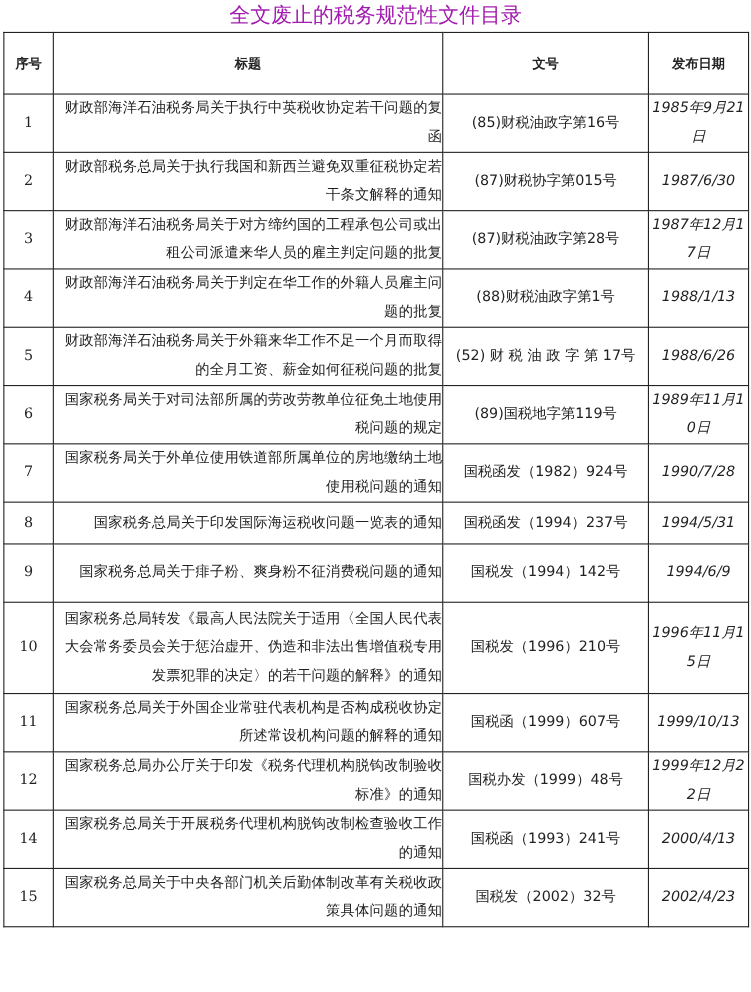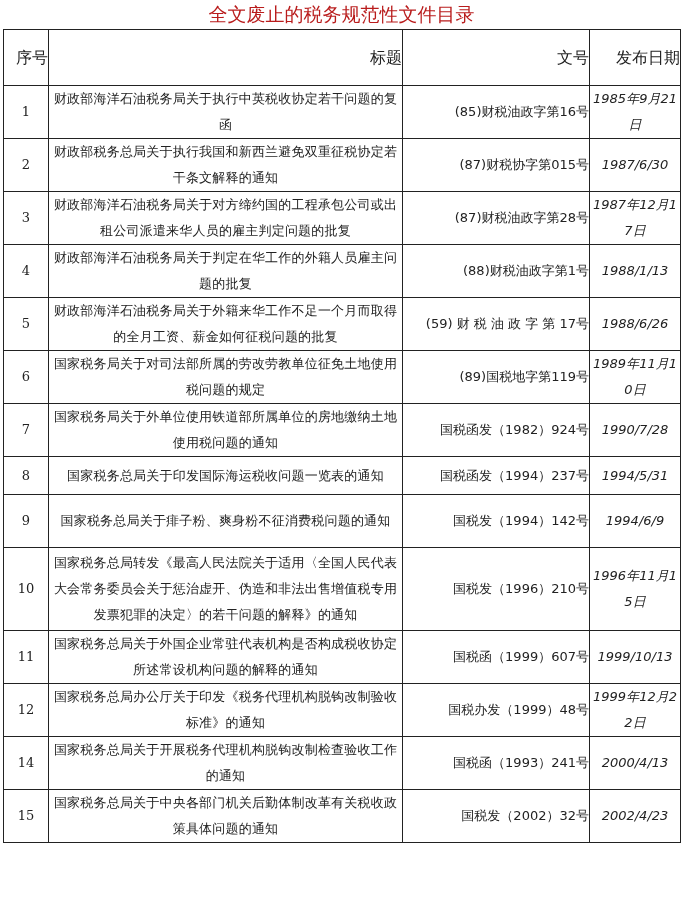"全文废止的税务规范性文件目录" .page-title { color: #b91c1c -> #a21caf }
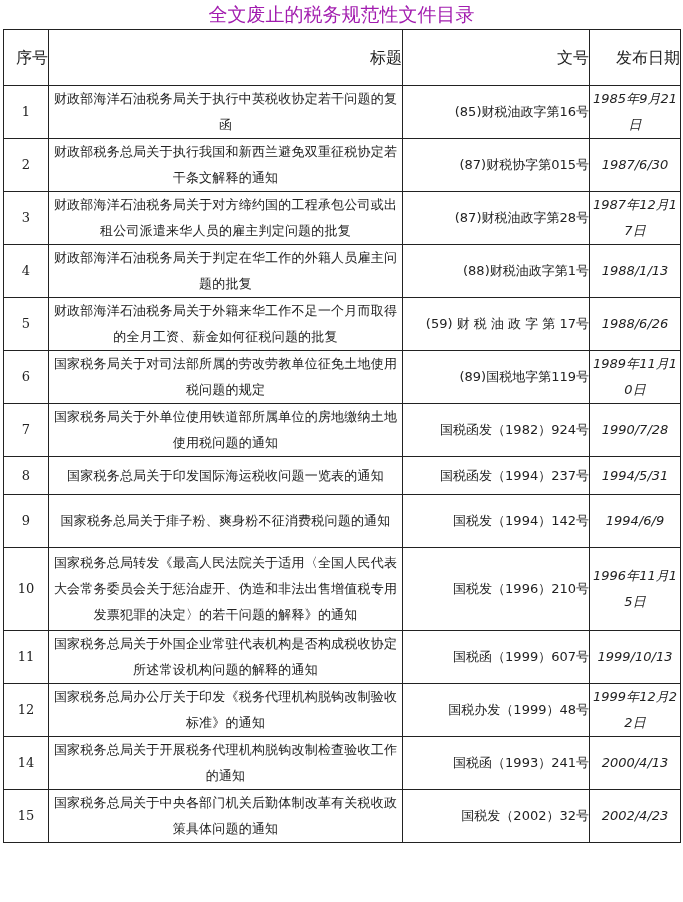"序号" th { font-size: 16px -> 12px; font-weight: normal -> bold; text-align: right -> center }
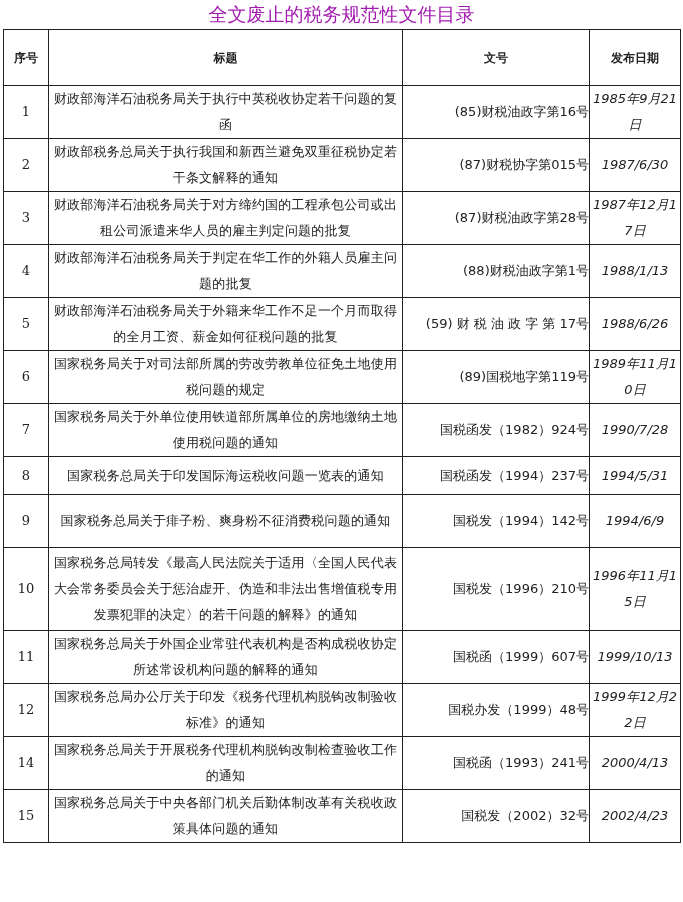"财政部海洋石油税务局关于执行中英税收协定若干问题的复函" td.title { text-align: center -> right }
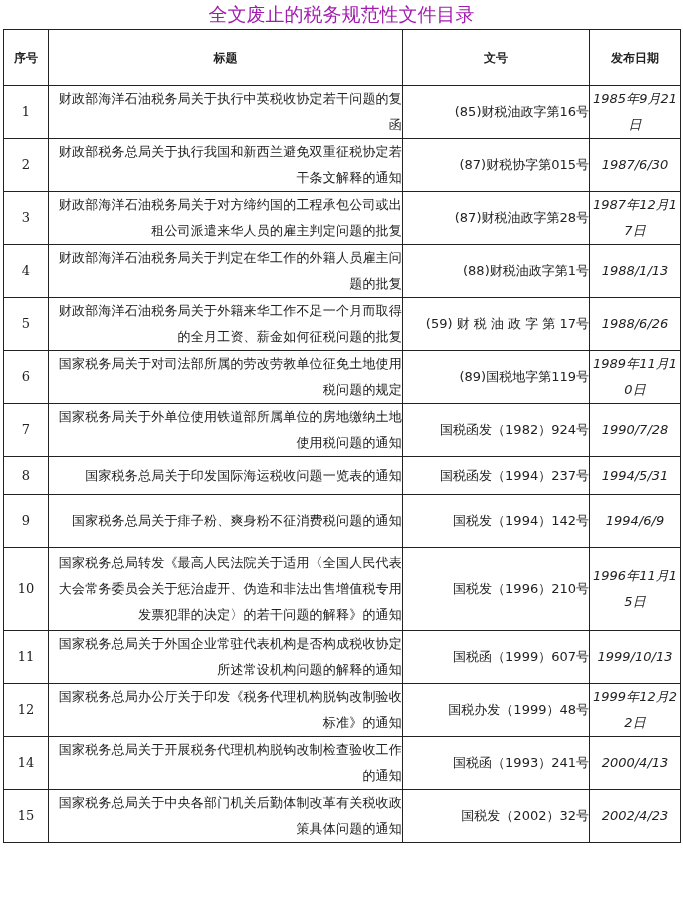"(85)财税油政字第16号" td.docno { text-align: right -> center }
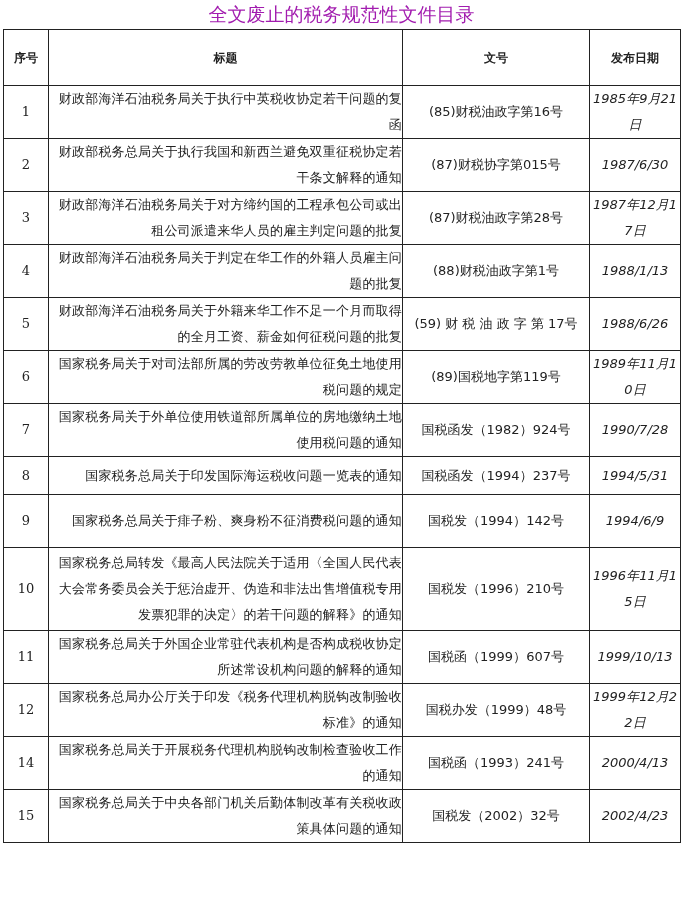"(59) 财 税 油 政" td.docno { text: 59 -> 52 }
